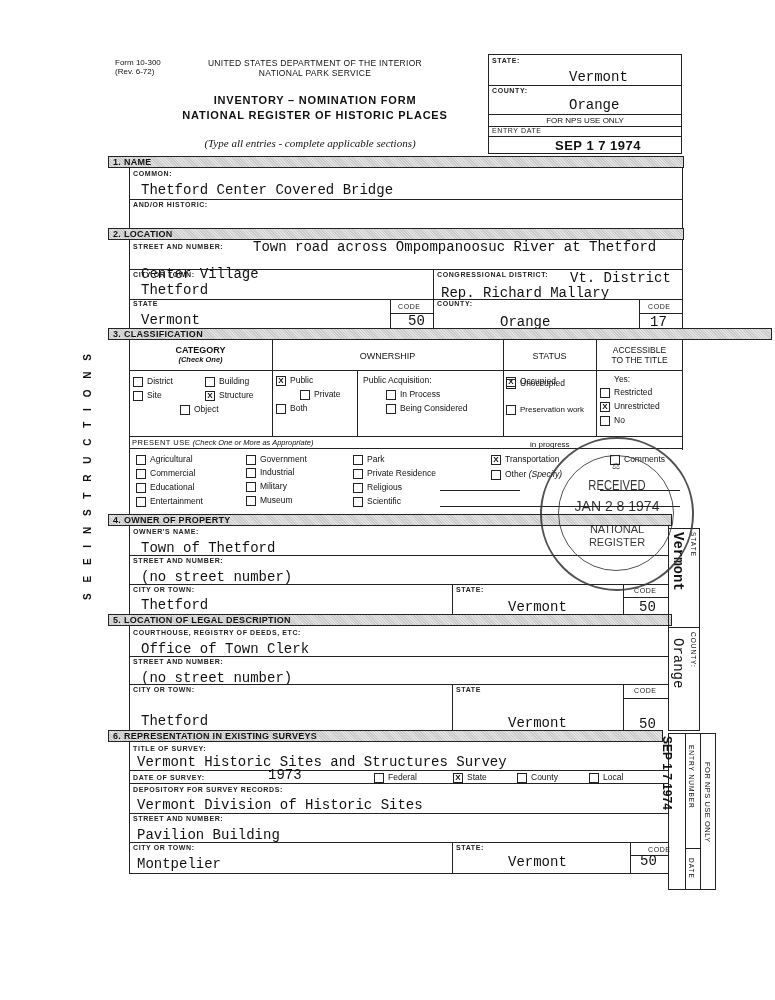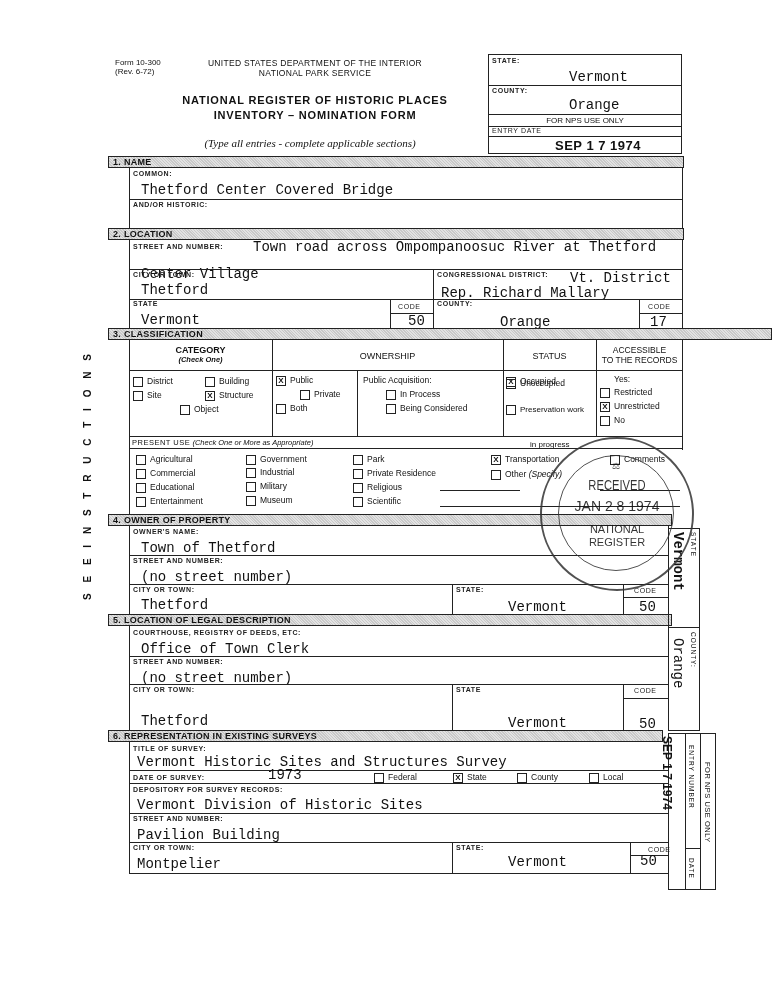"NATIONAL REGISTER OF HISTORIC PLACES" div { order: before "INVENTORY – NOMINATION FORM" -> after "INVENTORY – NOMINATION FORM" }
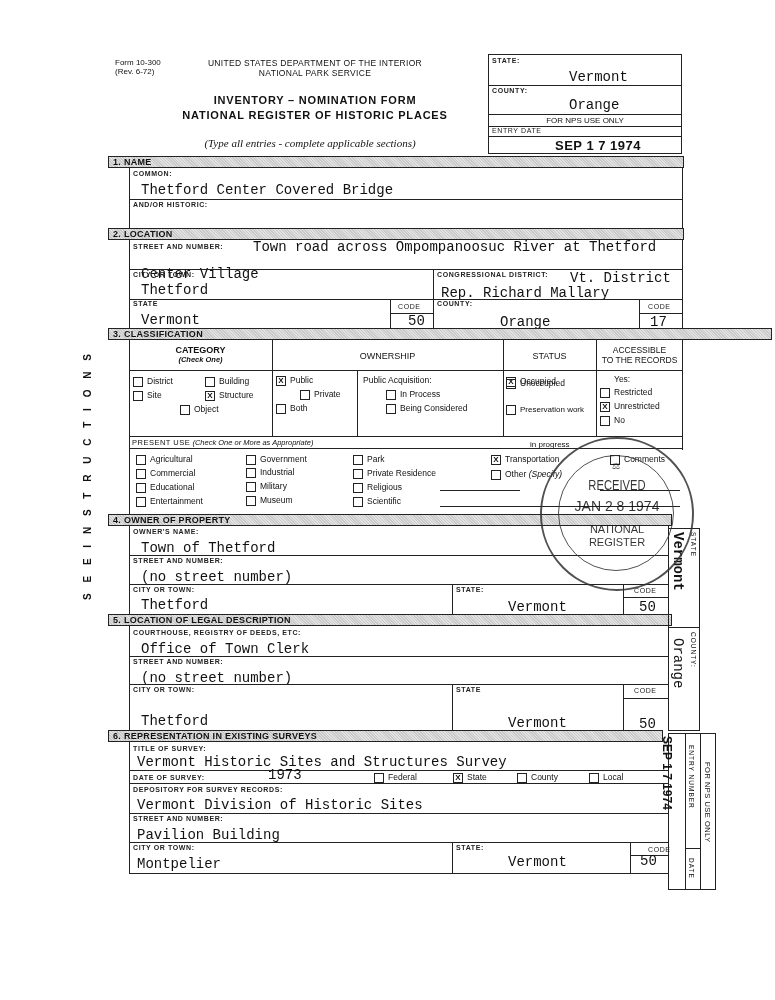"TO THE RECORDS" div { text: RECORDS -> TITLE }
